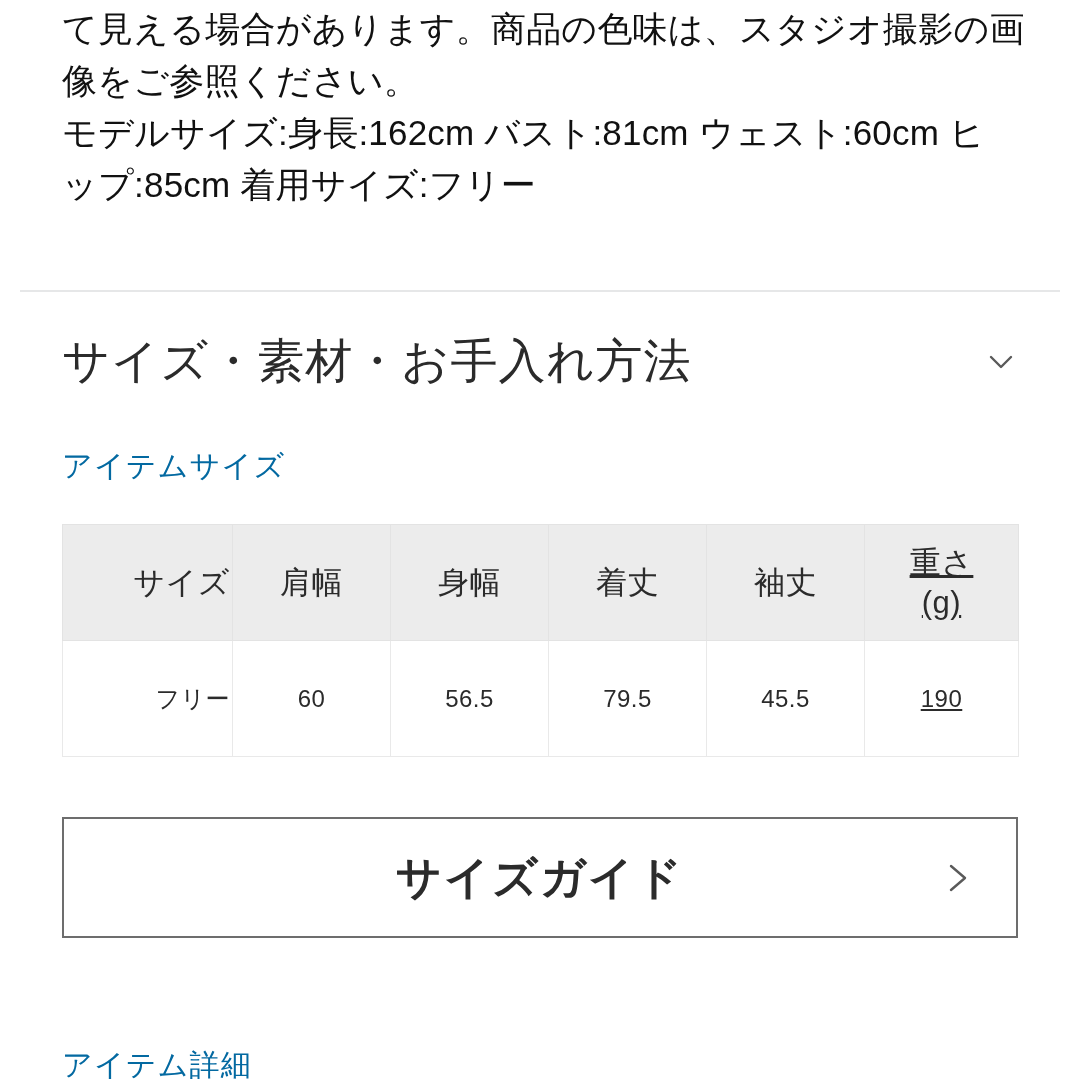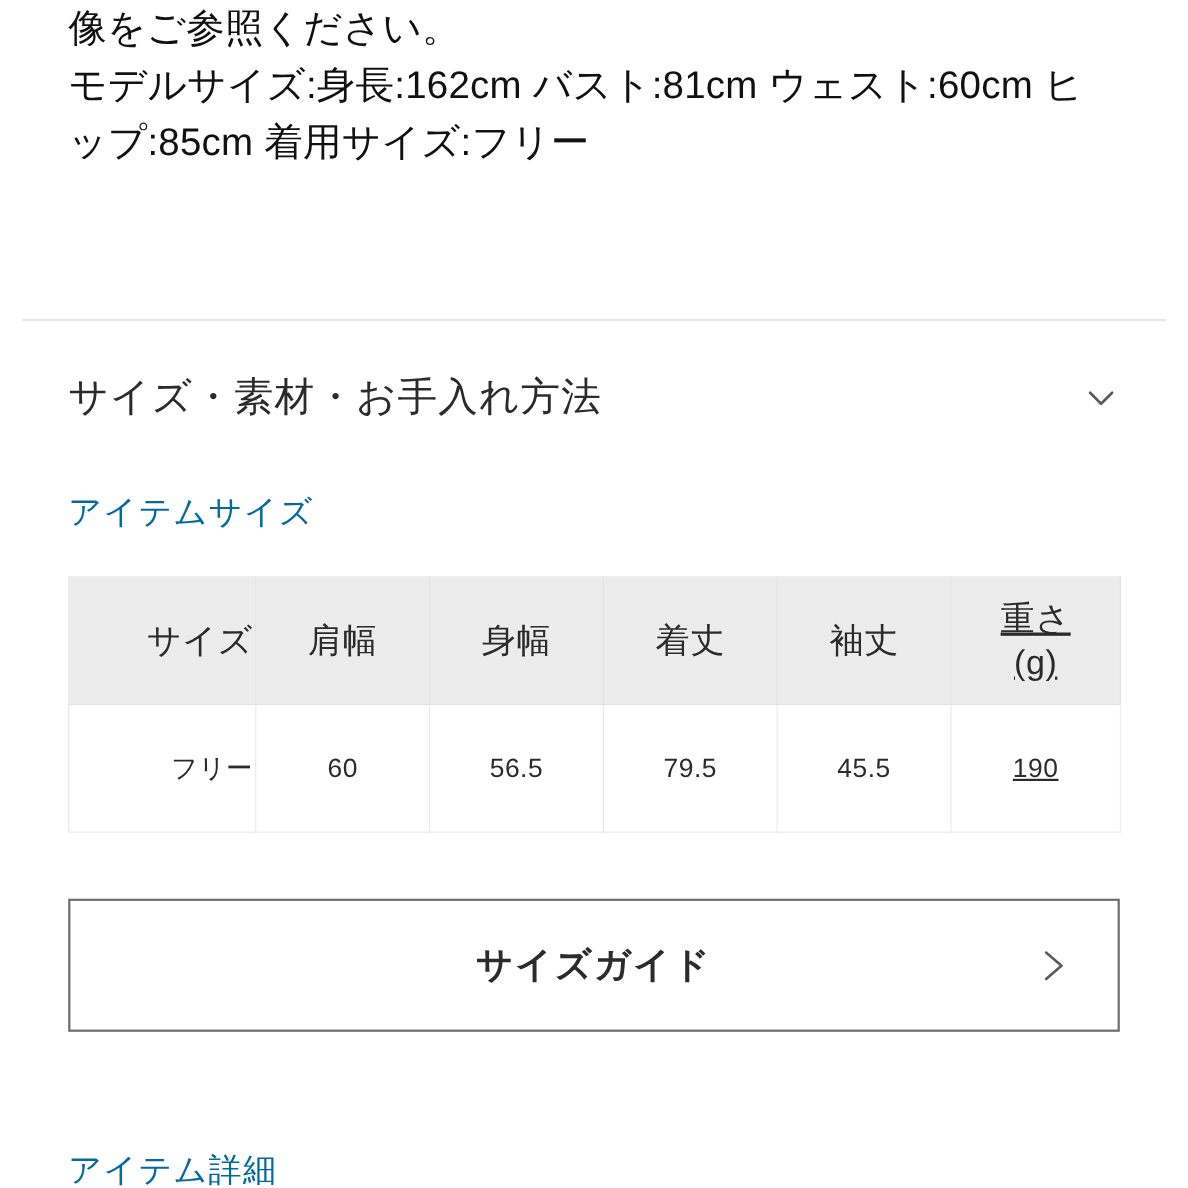"て見える場合があります。商品の色味は、スタジオ撮影の画" div.desc-line { html: none -> <div>て見える場合があります。商品の色味は、スタジオ撮影の画</div> }
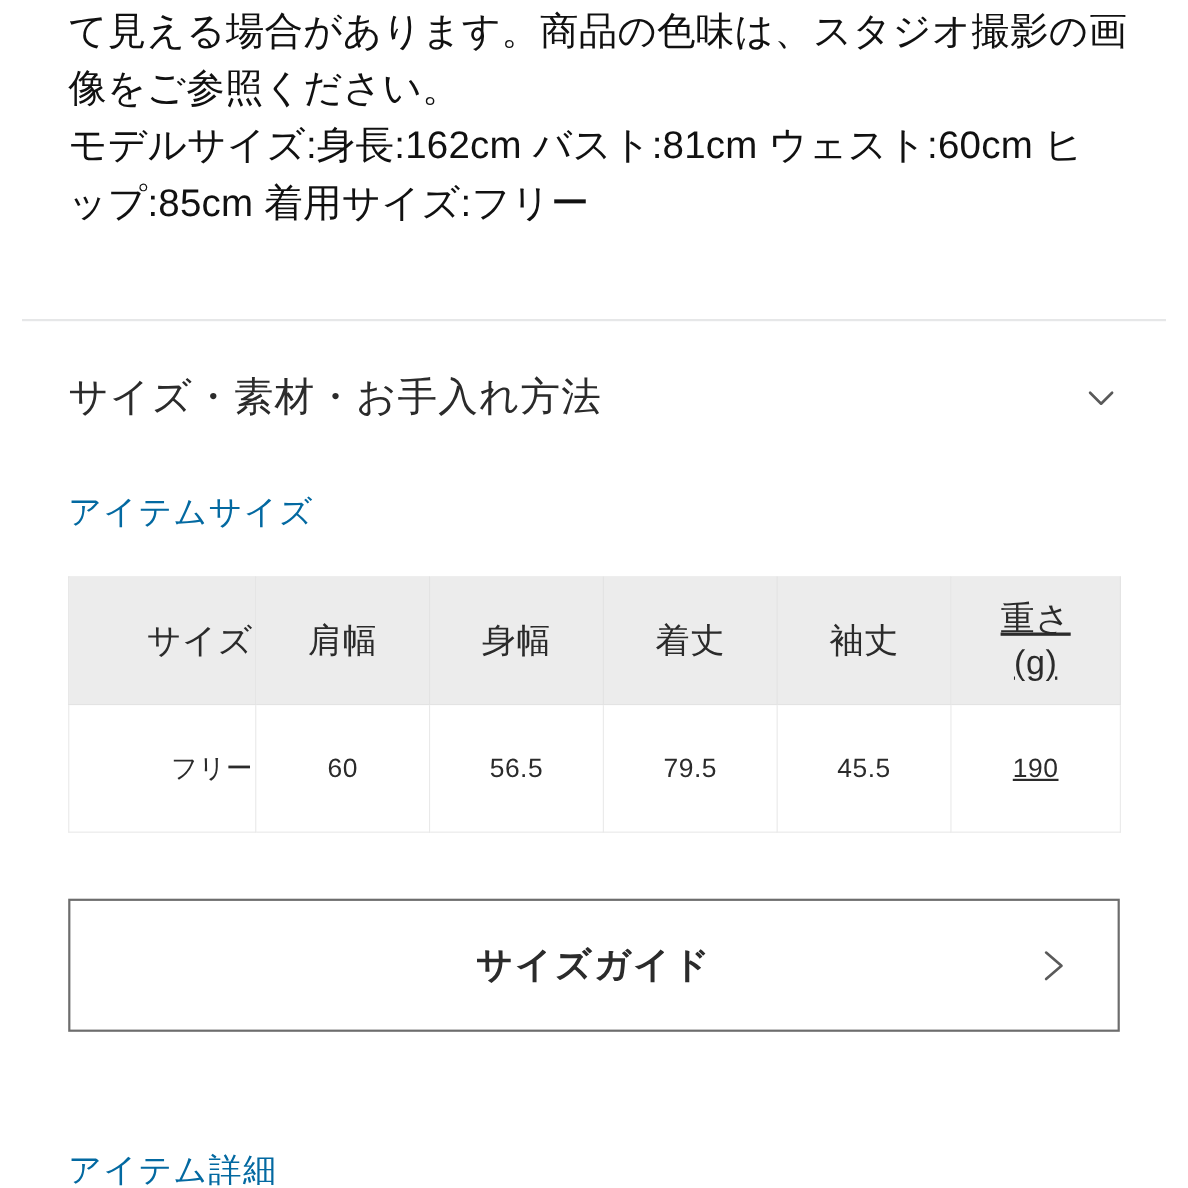"サイズ・素材・お手入れ方法" .accordion-title { font-size: 36px -> 47px }
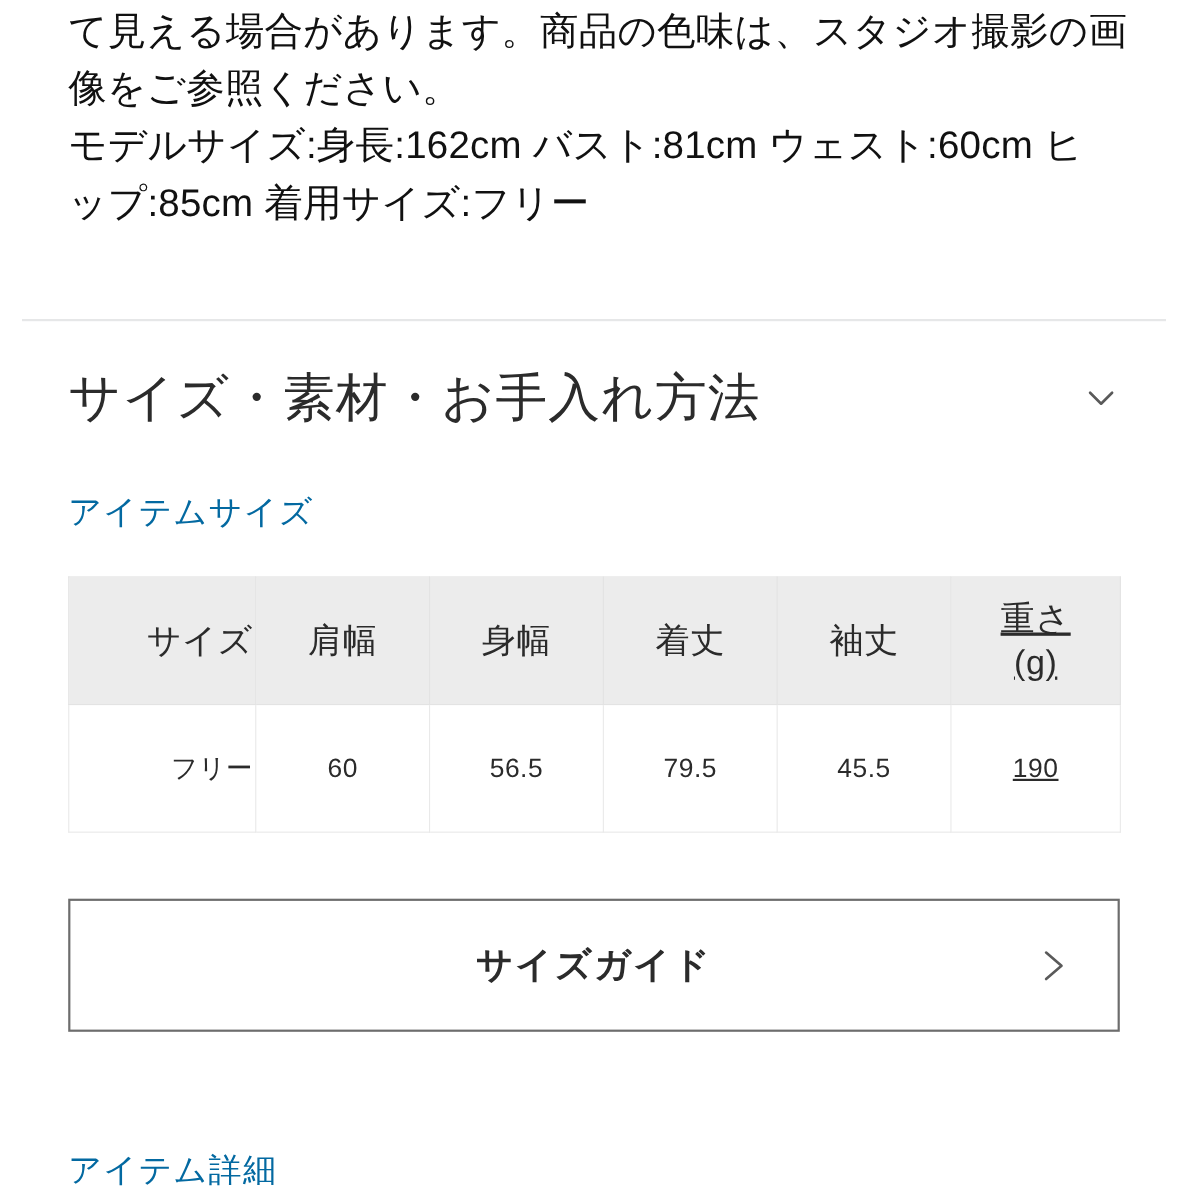"サイズガイド" .size-guide-label { font-size: 33px -> 45px }
